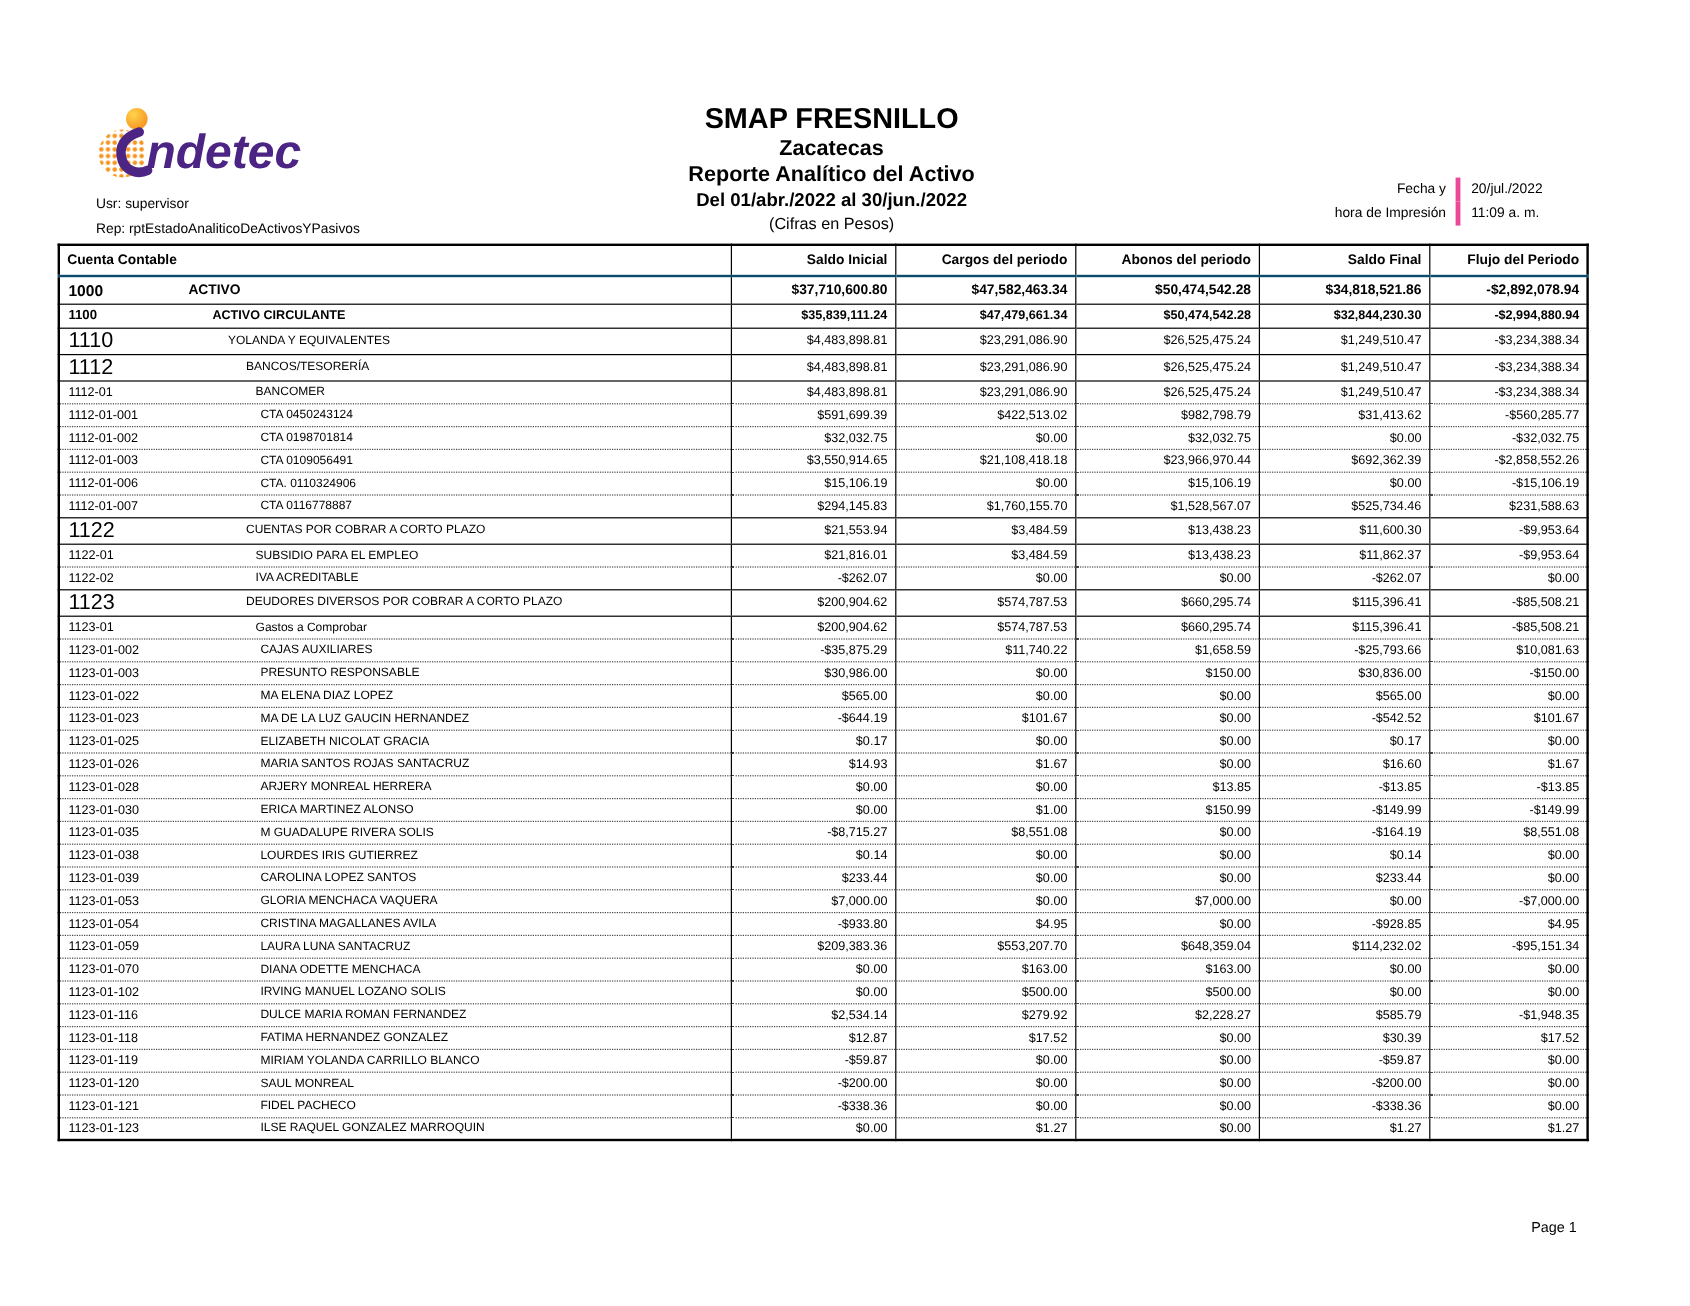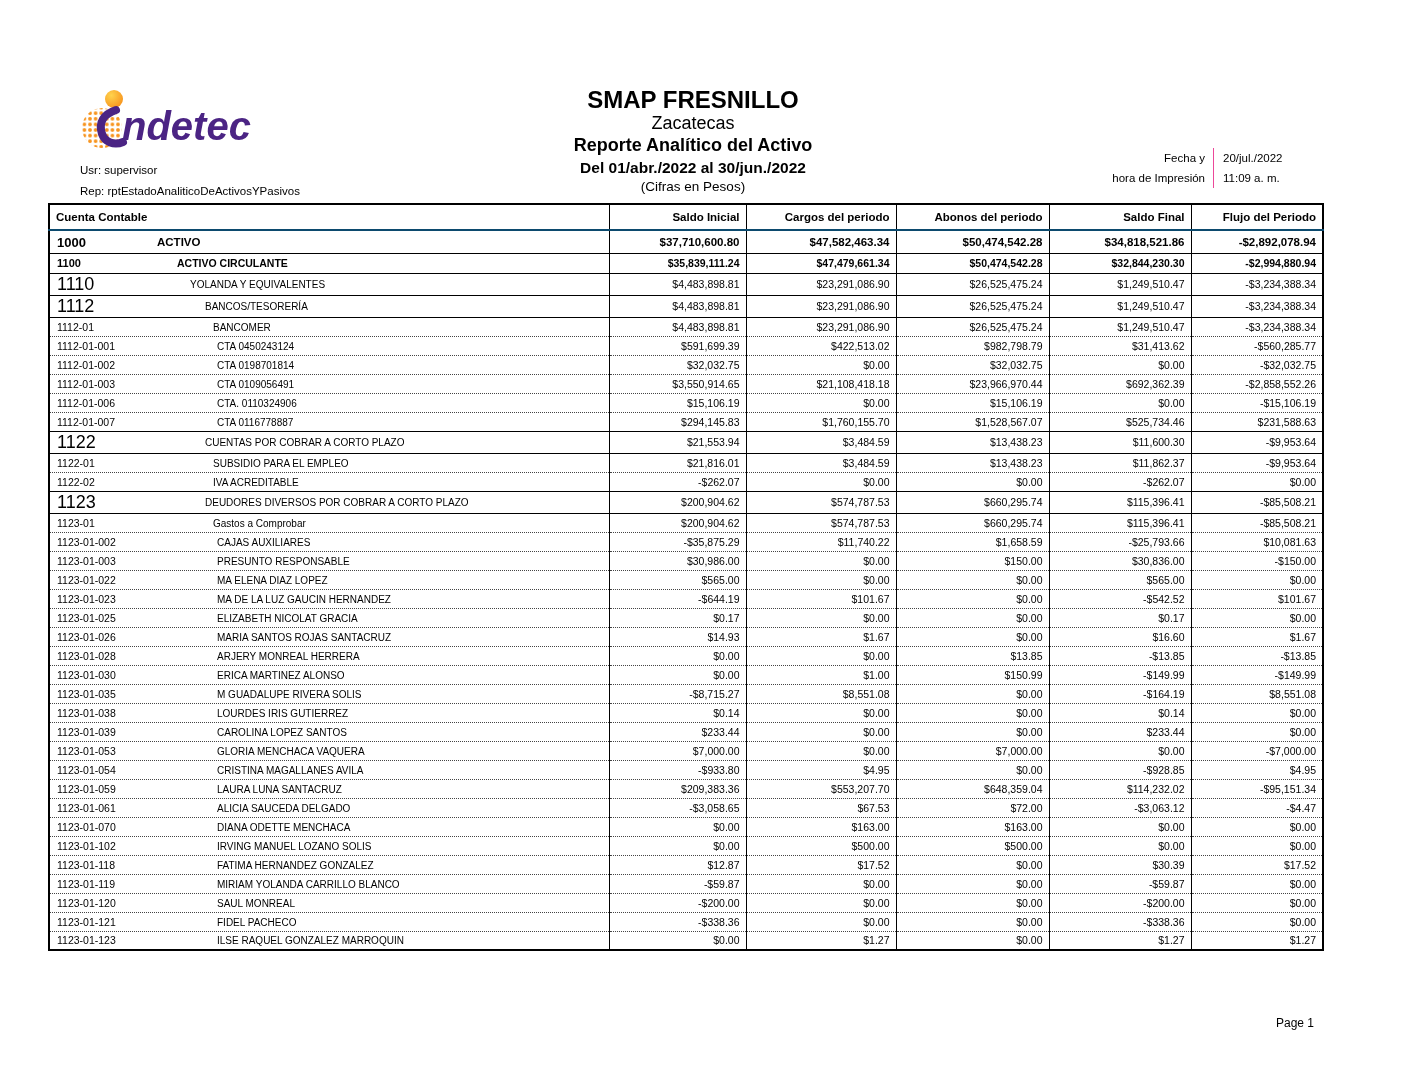"Zacatecas" .title2 { font-weight: normal -> bold }
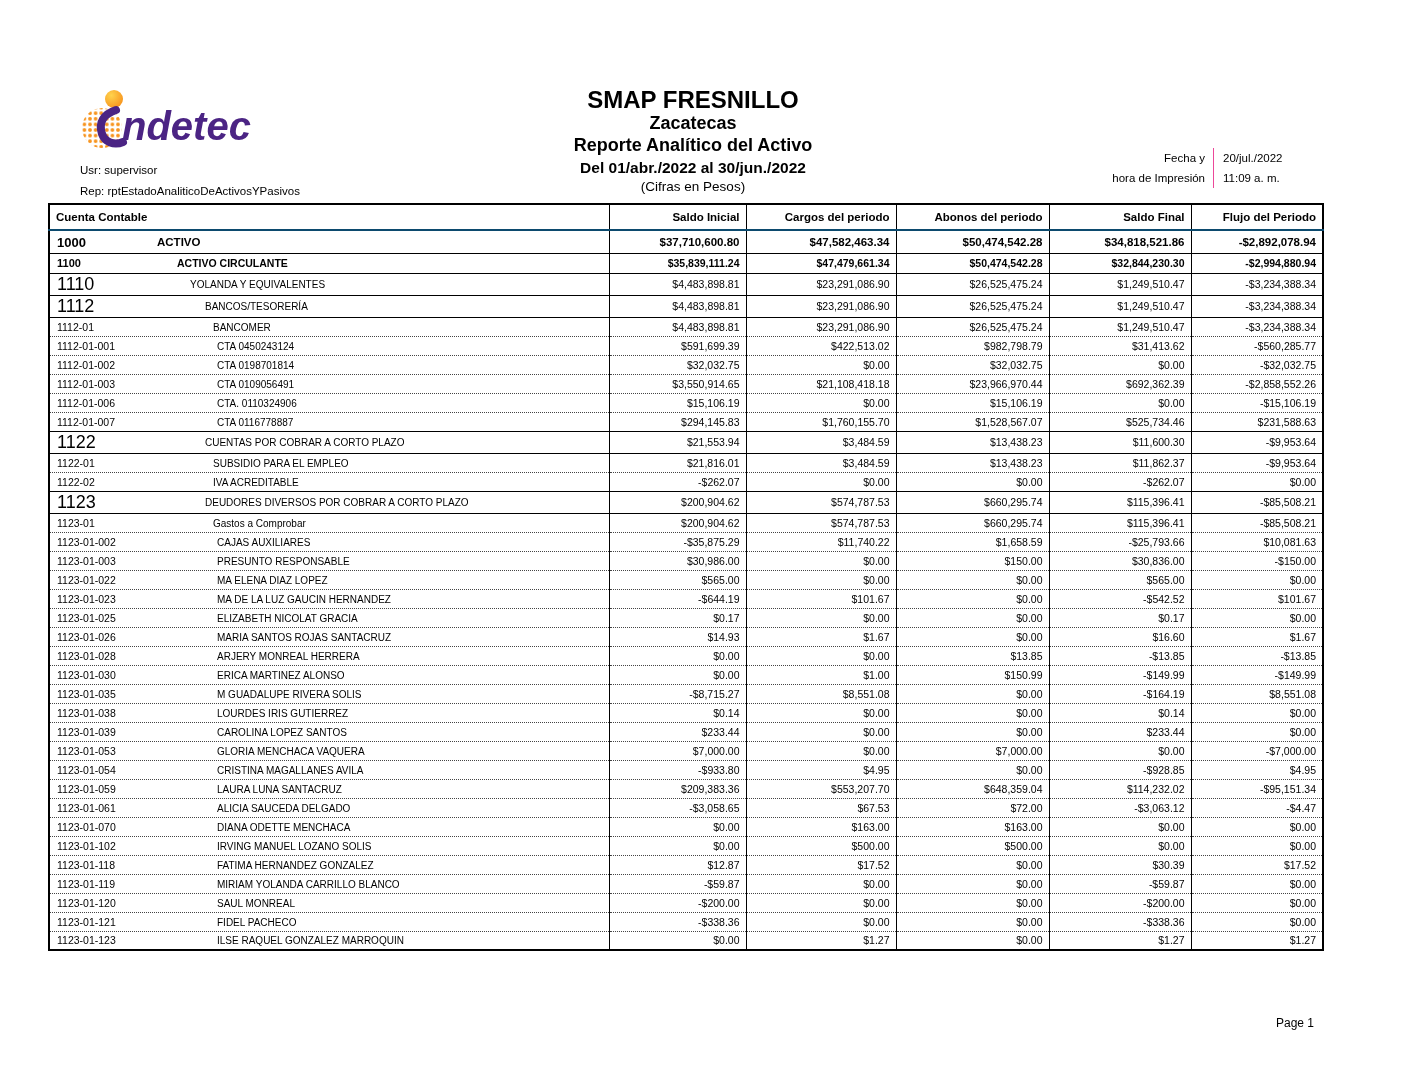"20/jul./2022" .print-info .val { border-left: 1px solid #ec4899 -> 4px solid #ec4899 }
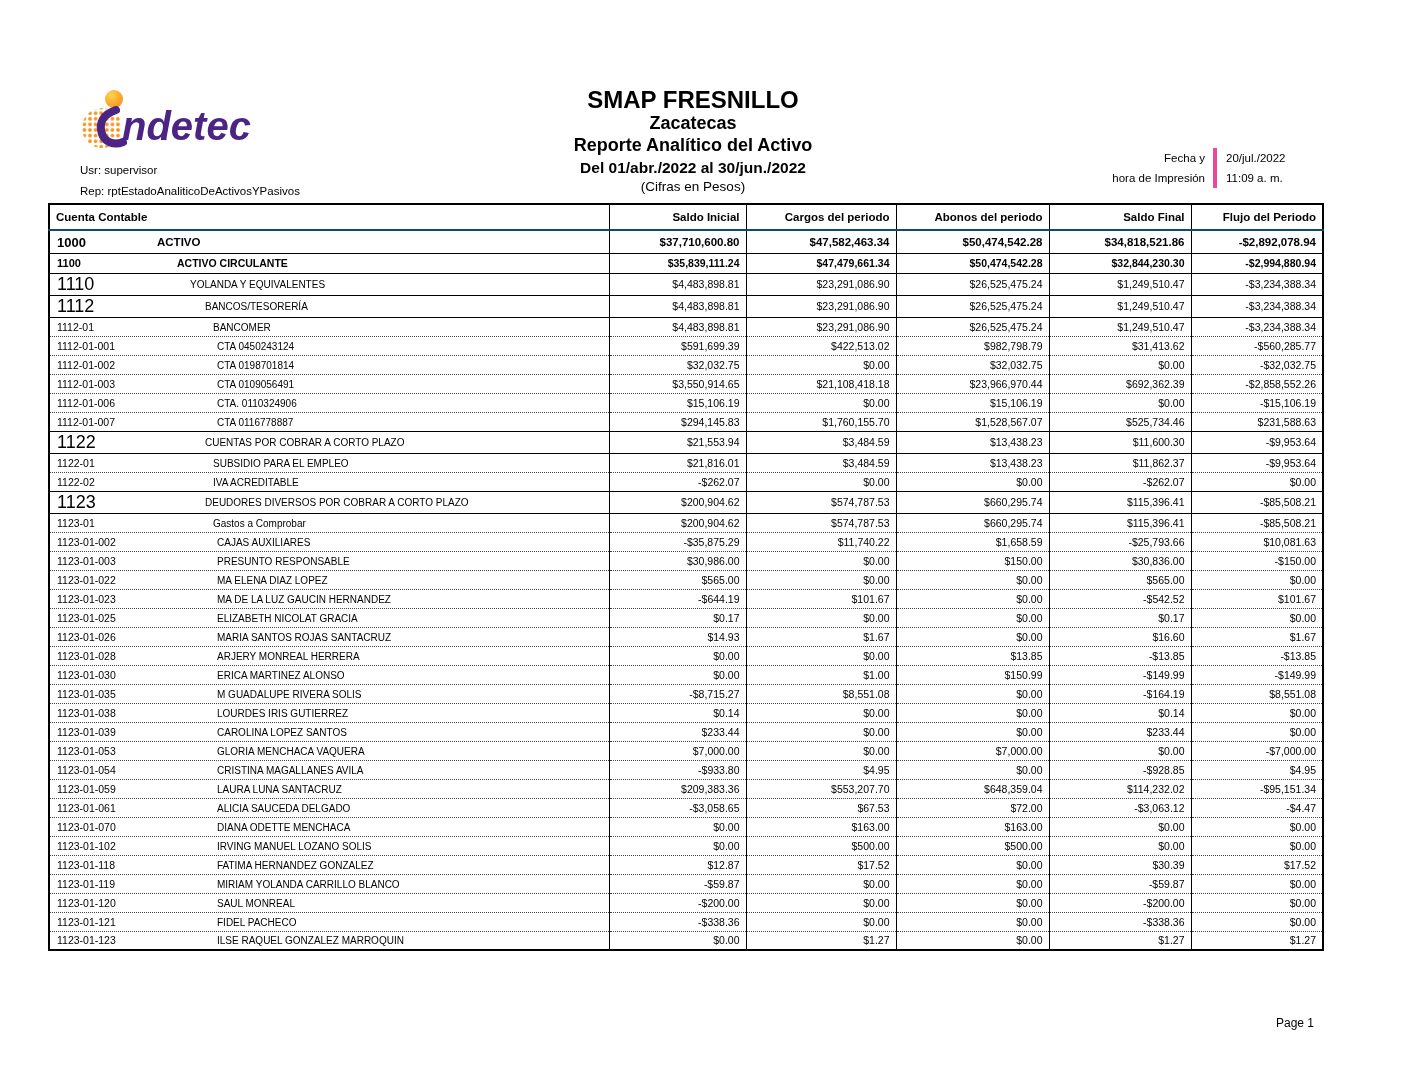"1123-01-061" tr.detail { html: <tr> <td> <span>1123-01-061</span> <span>ALICIA SAUCEDA DELGADO</span> </td> <td>-$3,058.65</td> <td>$67.53</td> <td>$72.00</td> <td>-$3,063.12</td> <td>-$4.47</td> </tr> -> none }
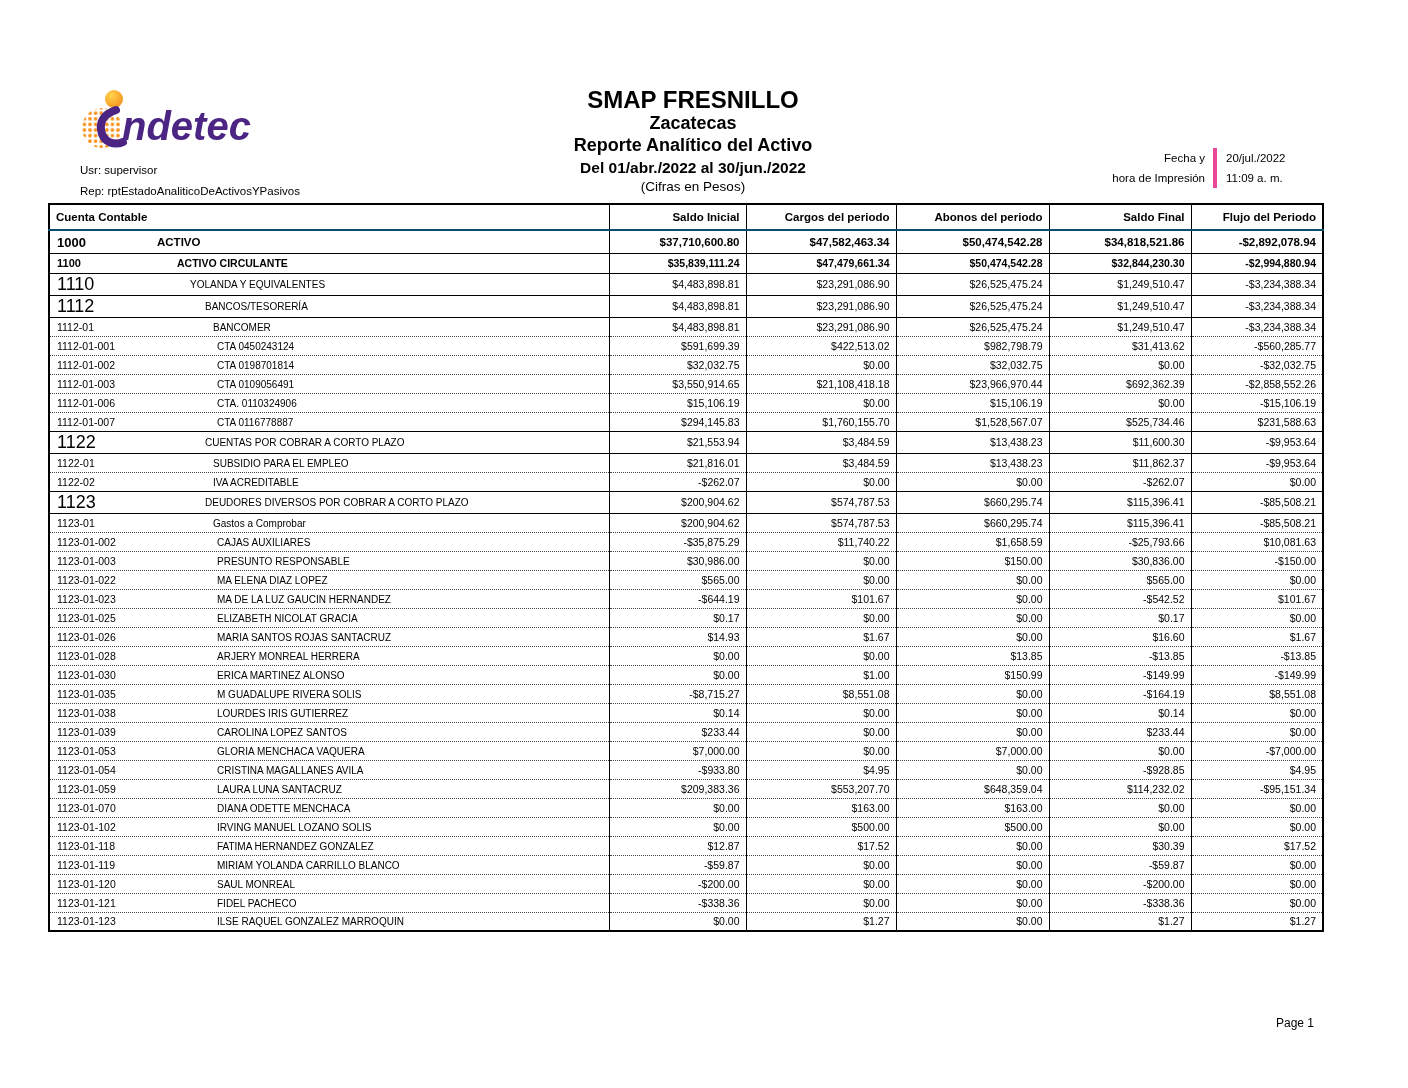"1123-01-116" tr.detail { html: none -> <tr> <td> <span>1123-01-116</span> <span>DULCE MARIA ROMAN FERNANDEZ</span> </td> <td>$2,534.14</td> <td>$279.92</td> <td>$2,228.27</td> <td>$585.79</td> <td>-$1,948.35</td> </tr> }
